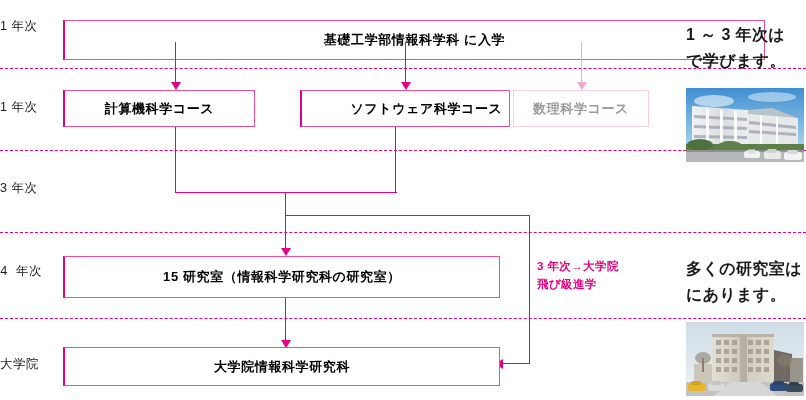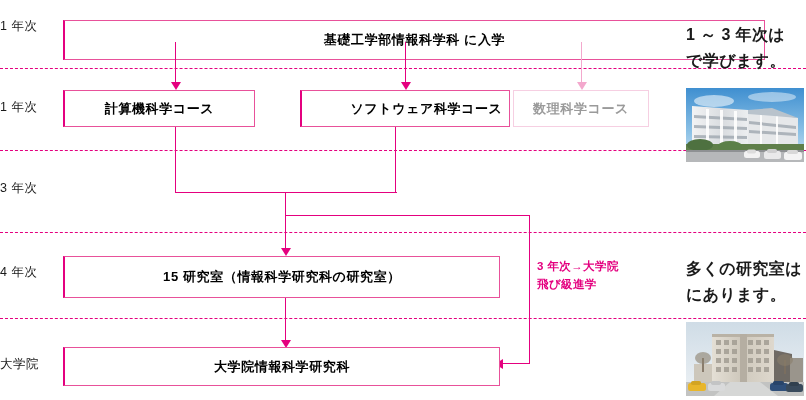"4 年次" div.year-label { font-family: none -> Liberation Mono, monospace }
